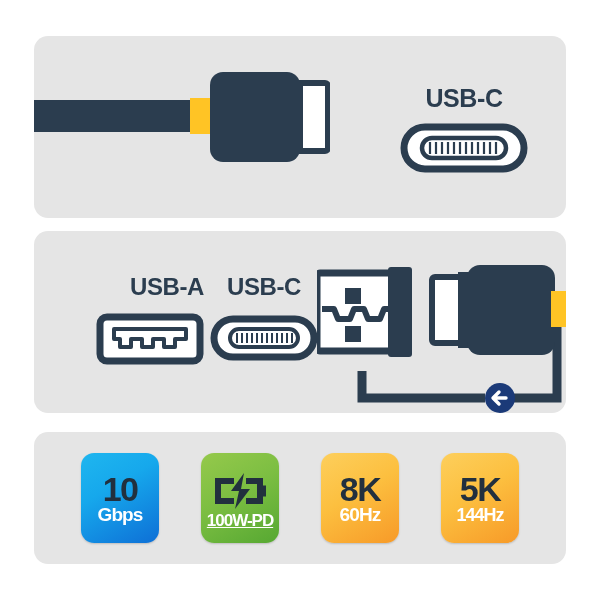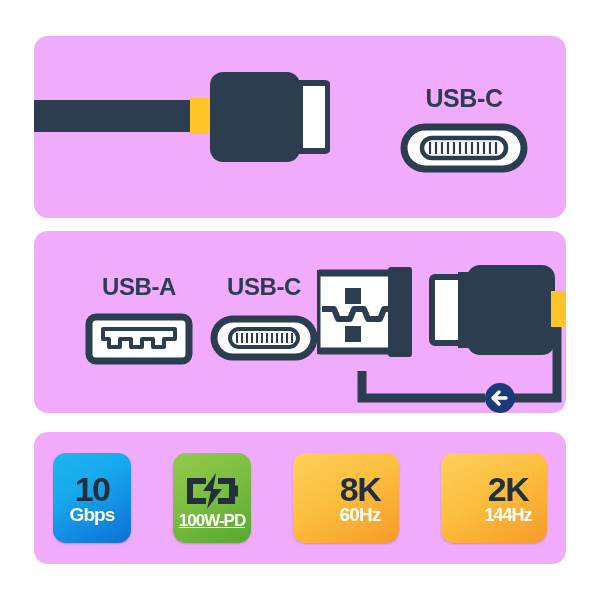"USB-C" .panel { background: #f0abfc -> #e5e5e5 }
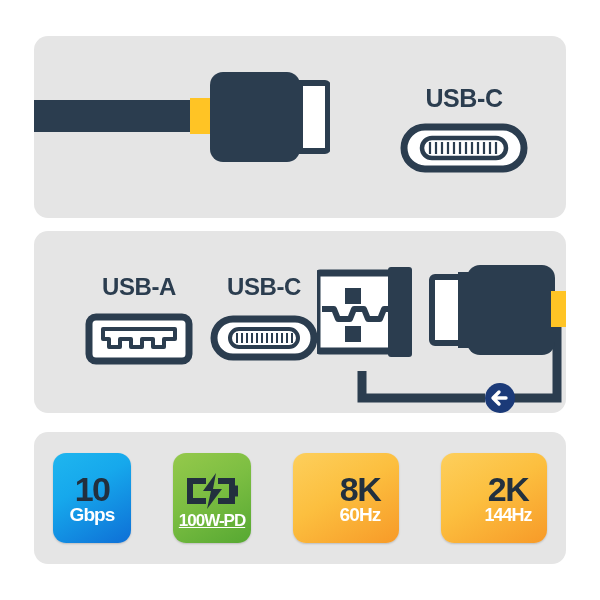"USB-A" div.port-group { text-align: none -> right }
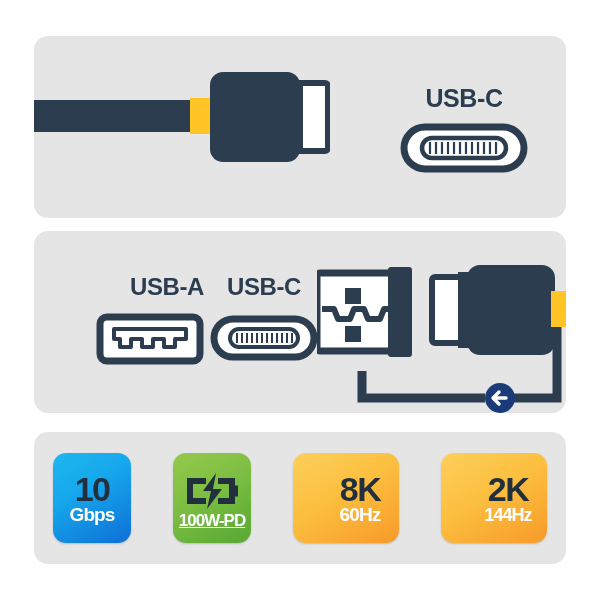"8K" .badge-orange { padding-left: 28px -> none }
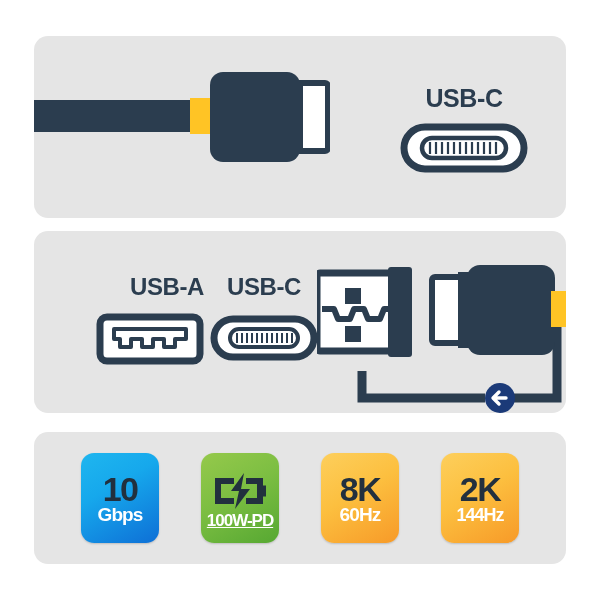"2K" div.badge-big { text: 2K -> 5K }
